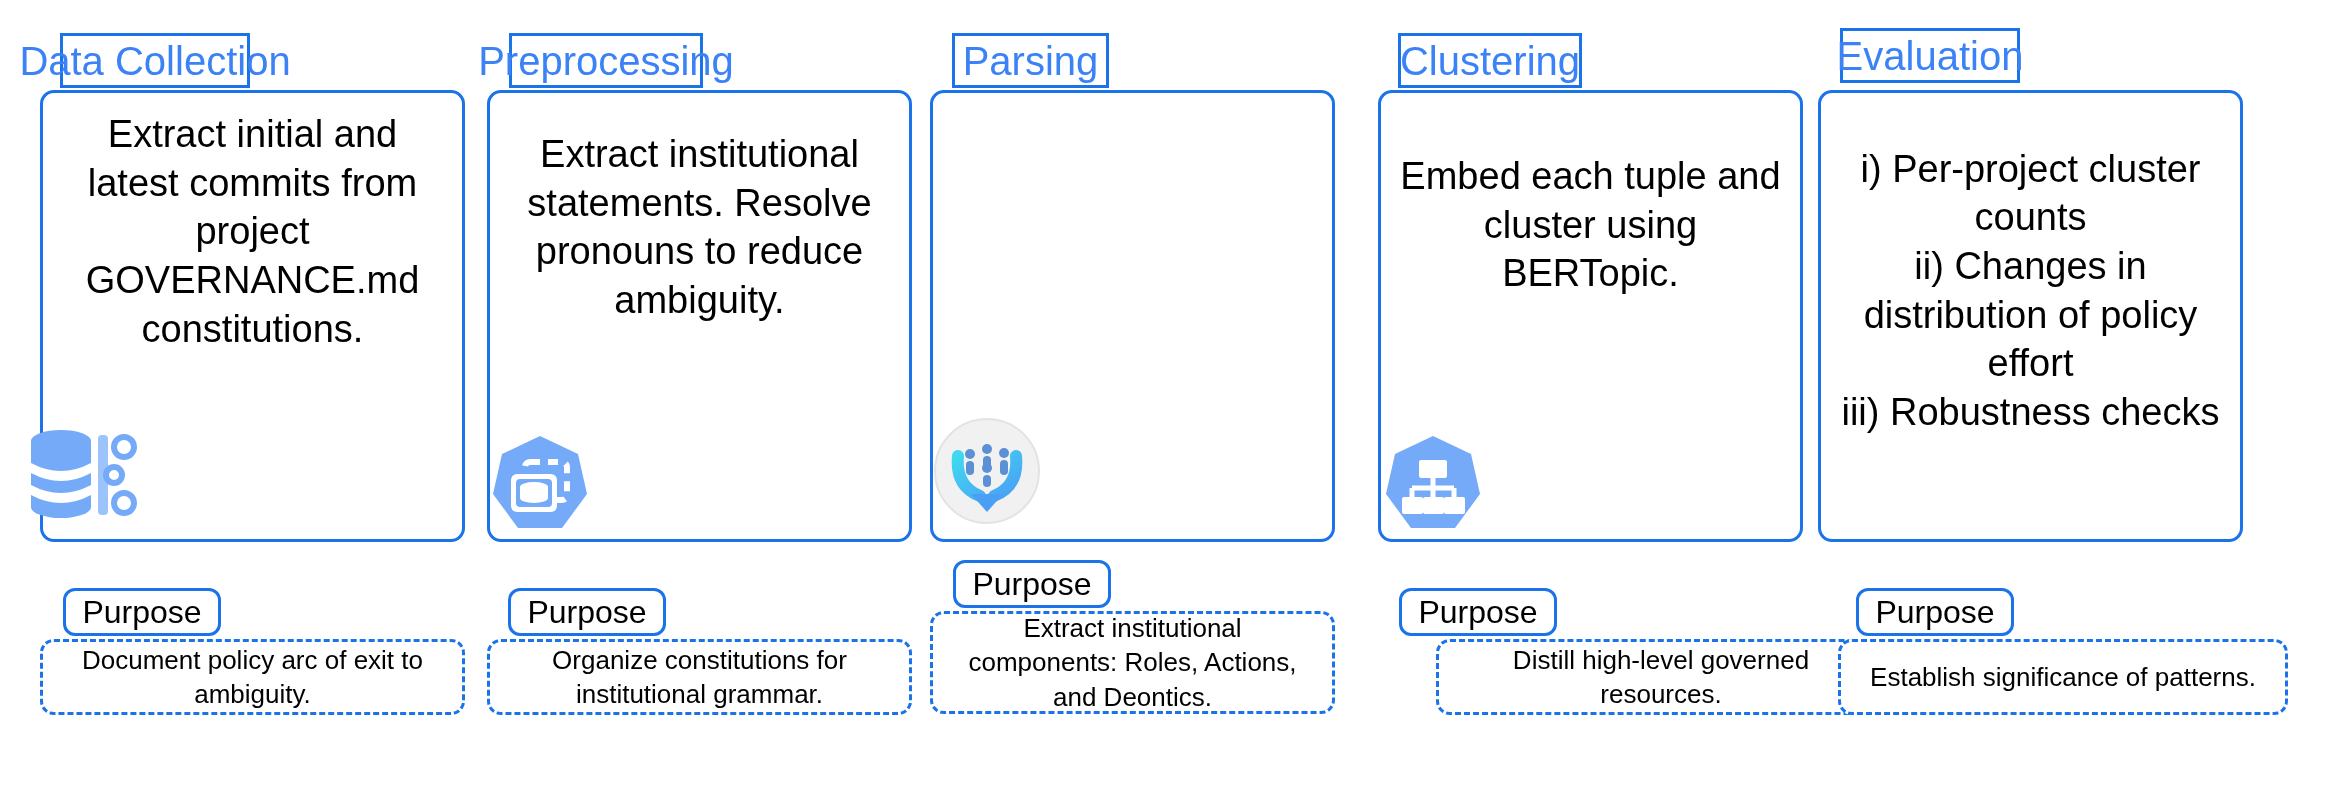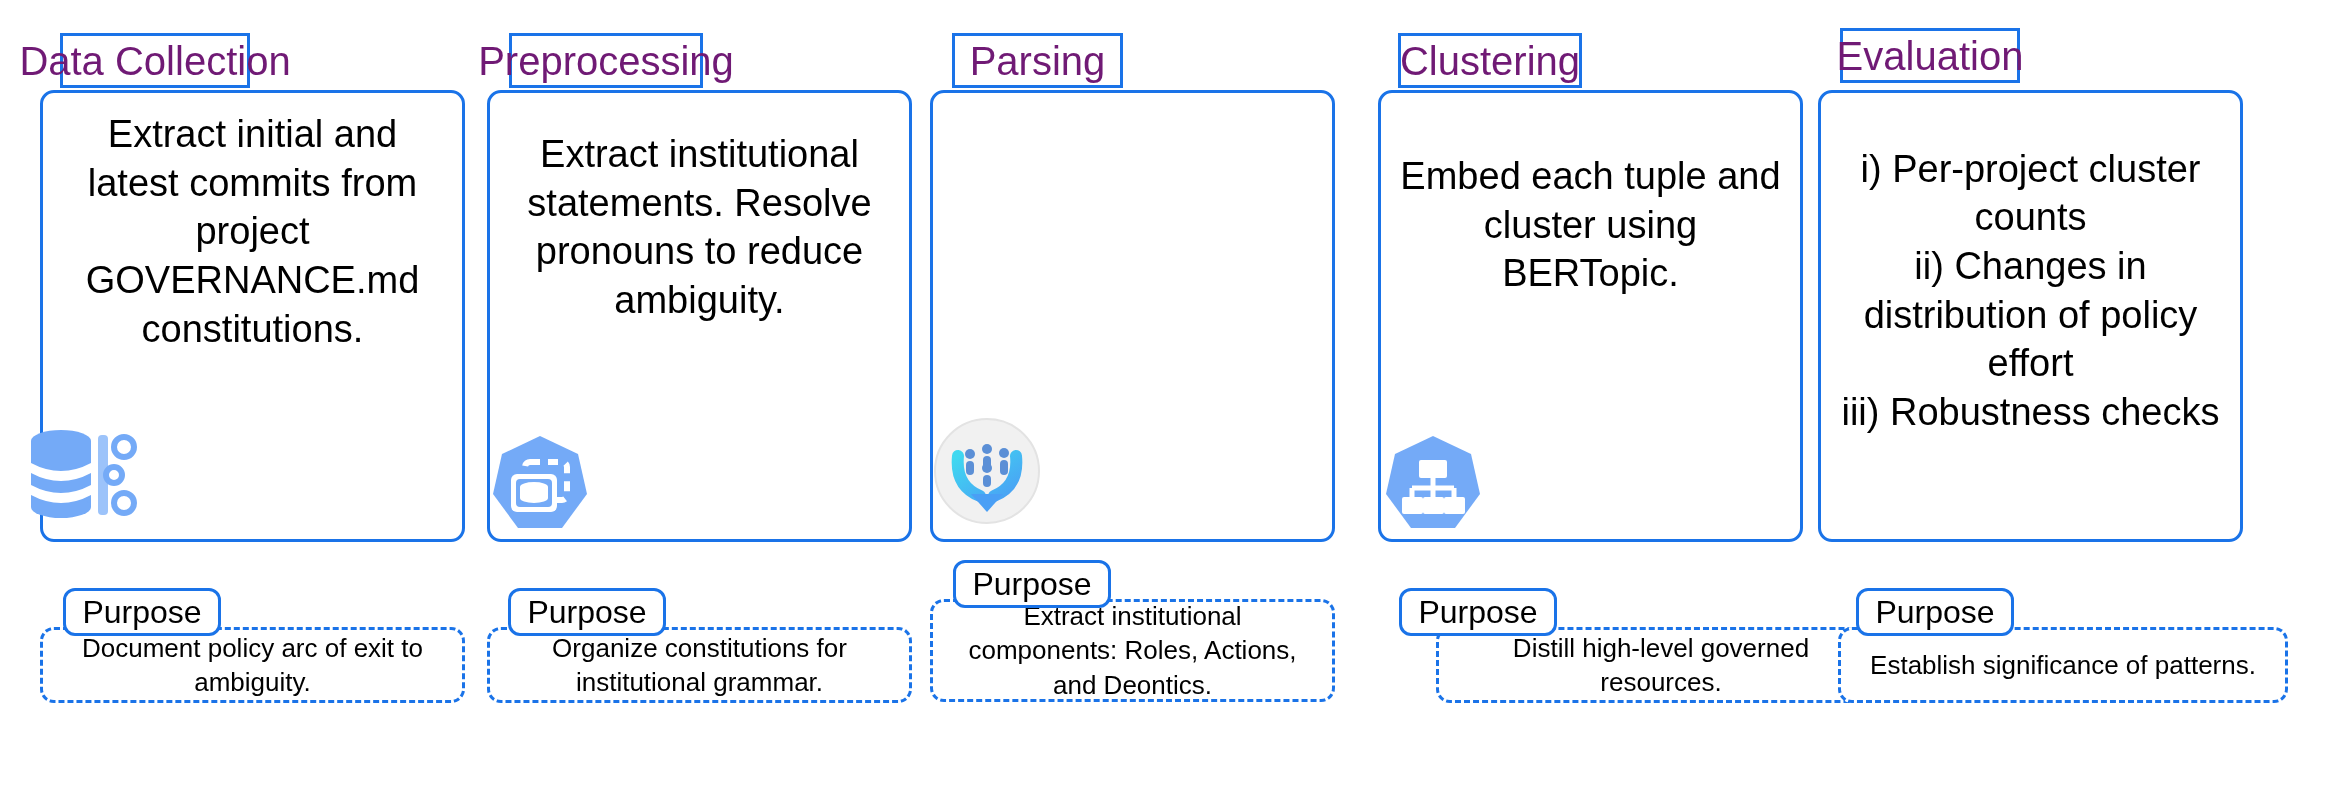"Data Collection" .stage-title { color: #701a75 -> #3b82f6 }
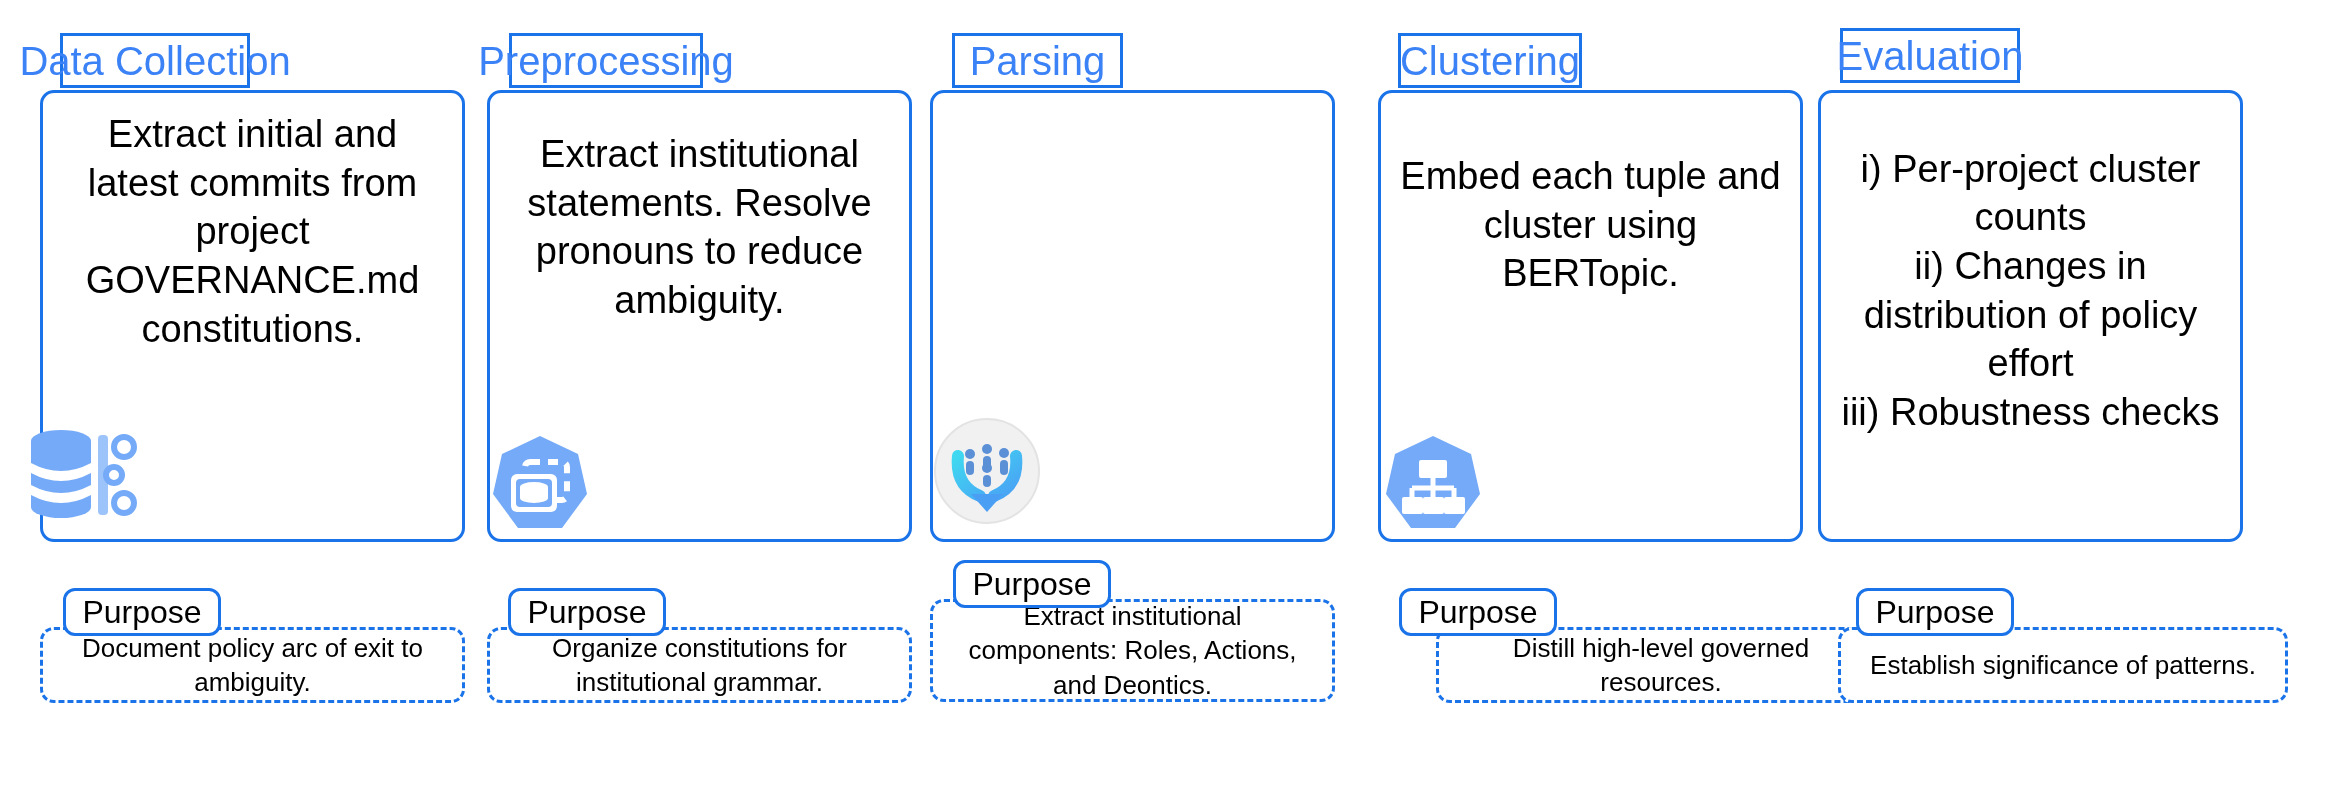"Parsing" div.stage-title { width: 171px -> 157px }
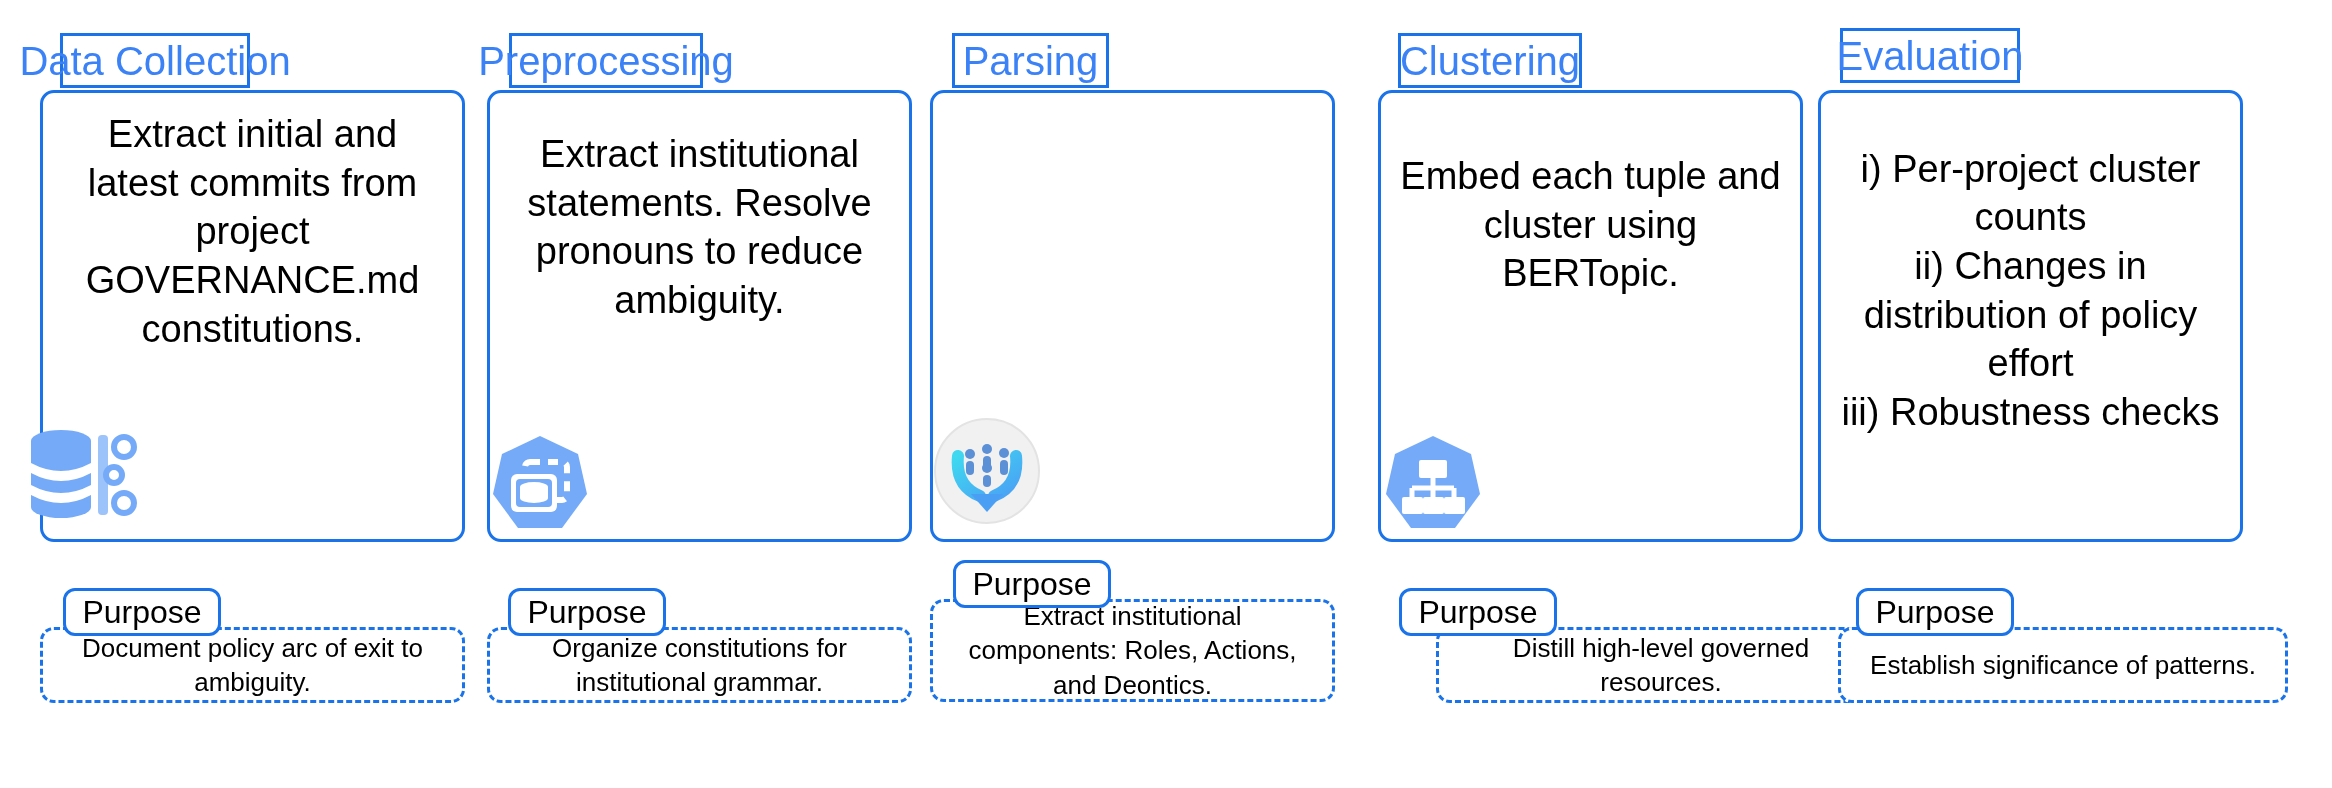"Extract institutional components: Roles," .purpose-box { margin-top: none -> 12px }
